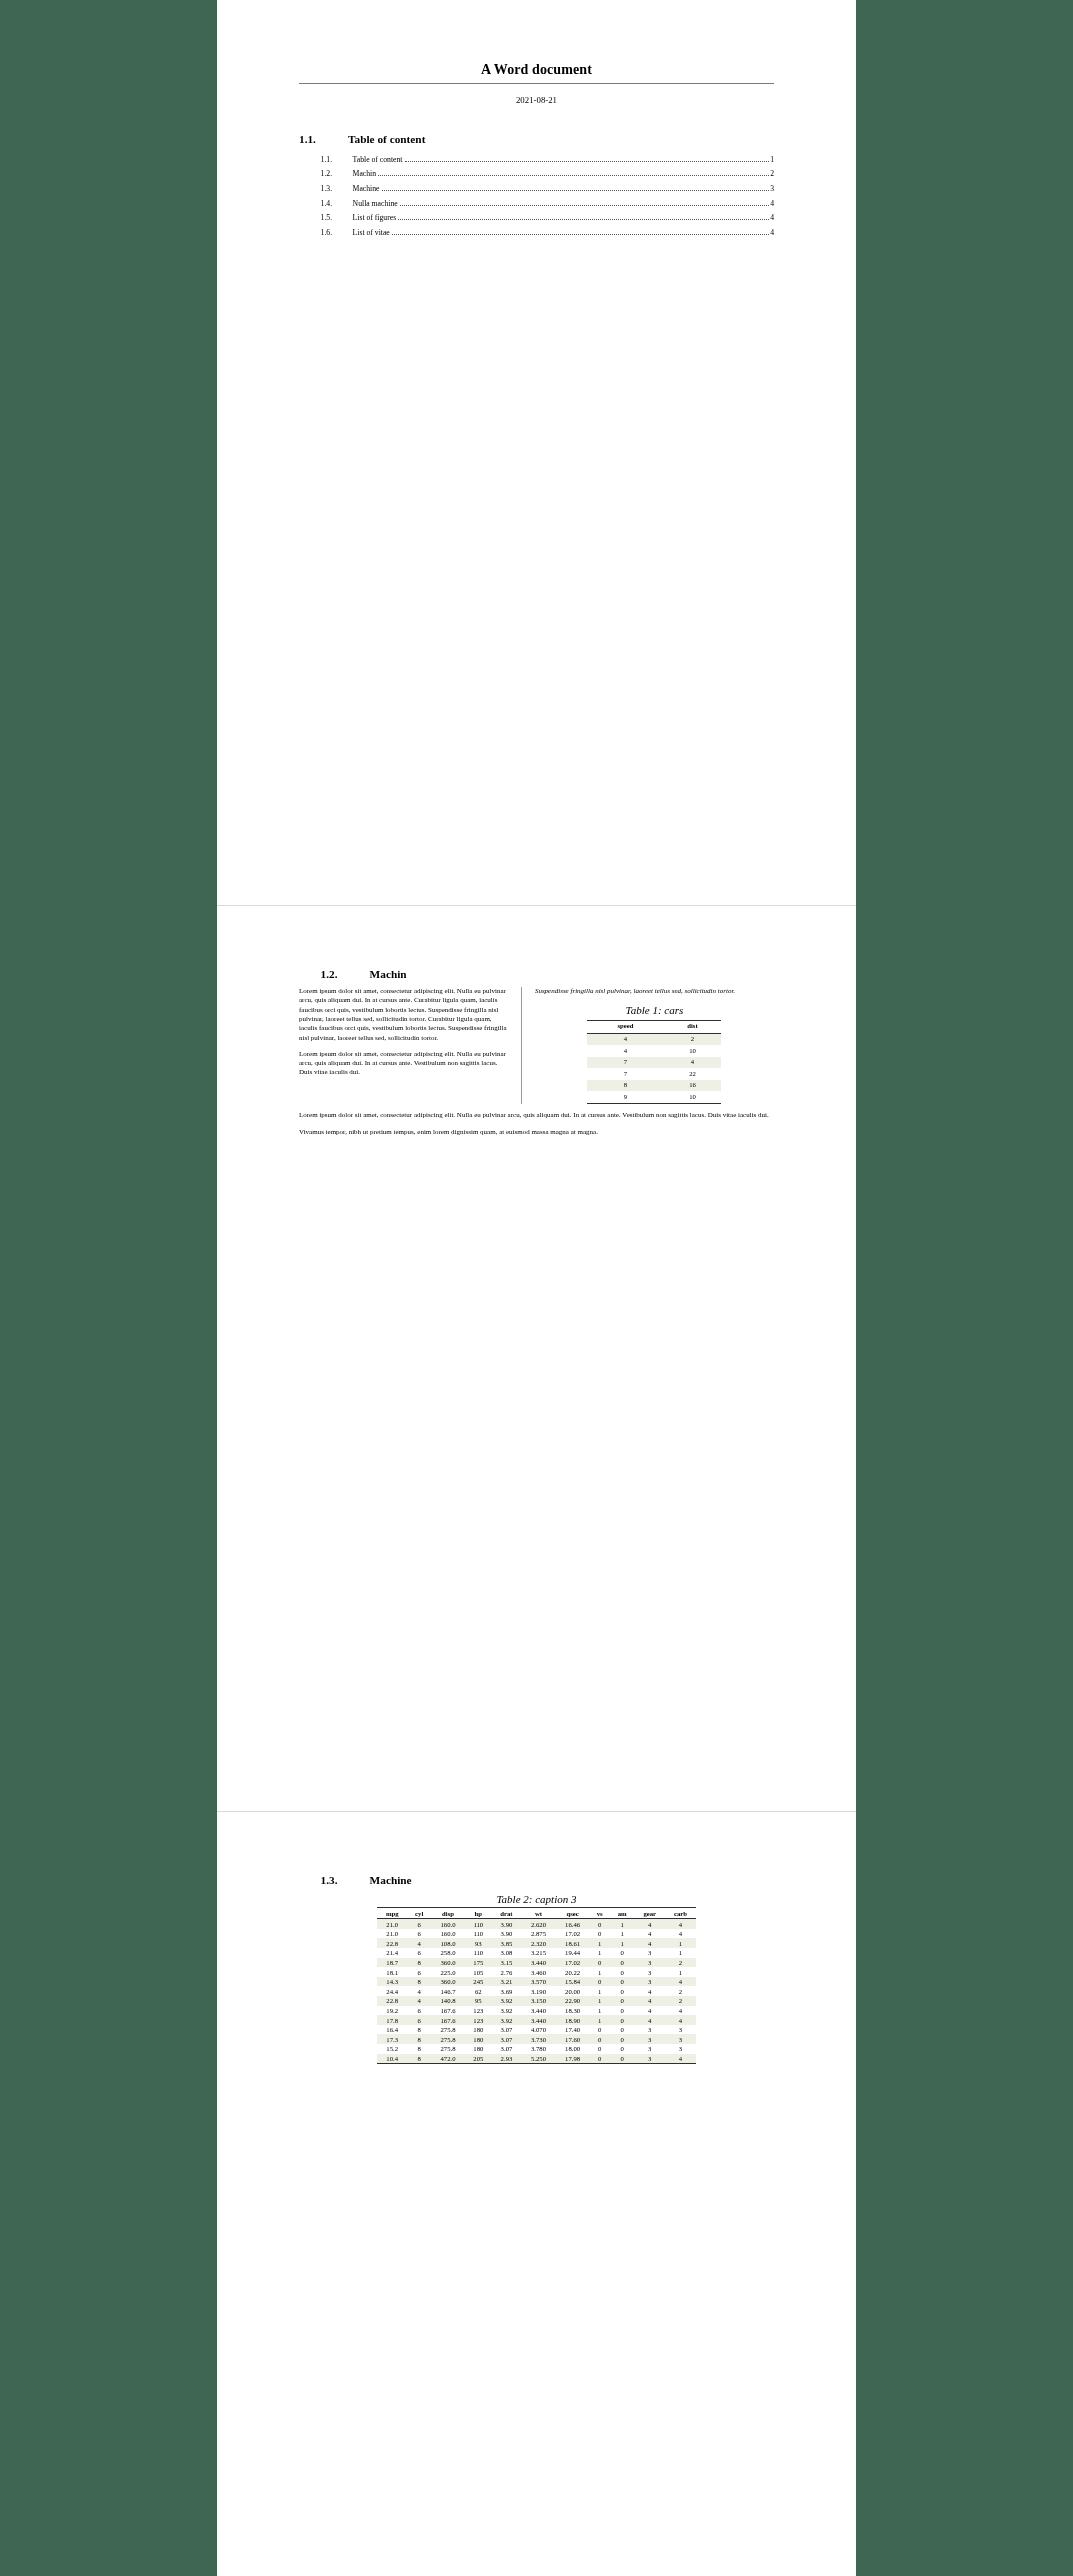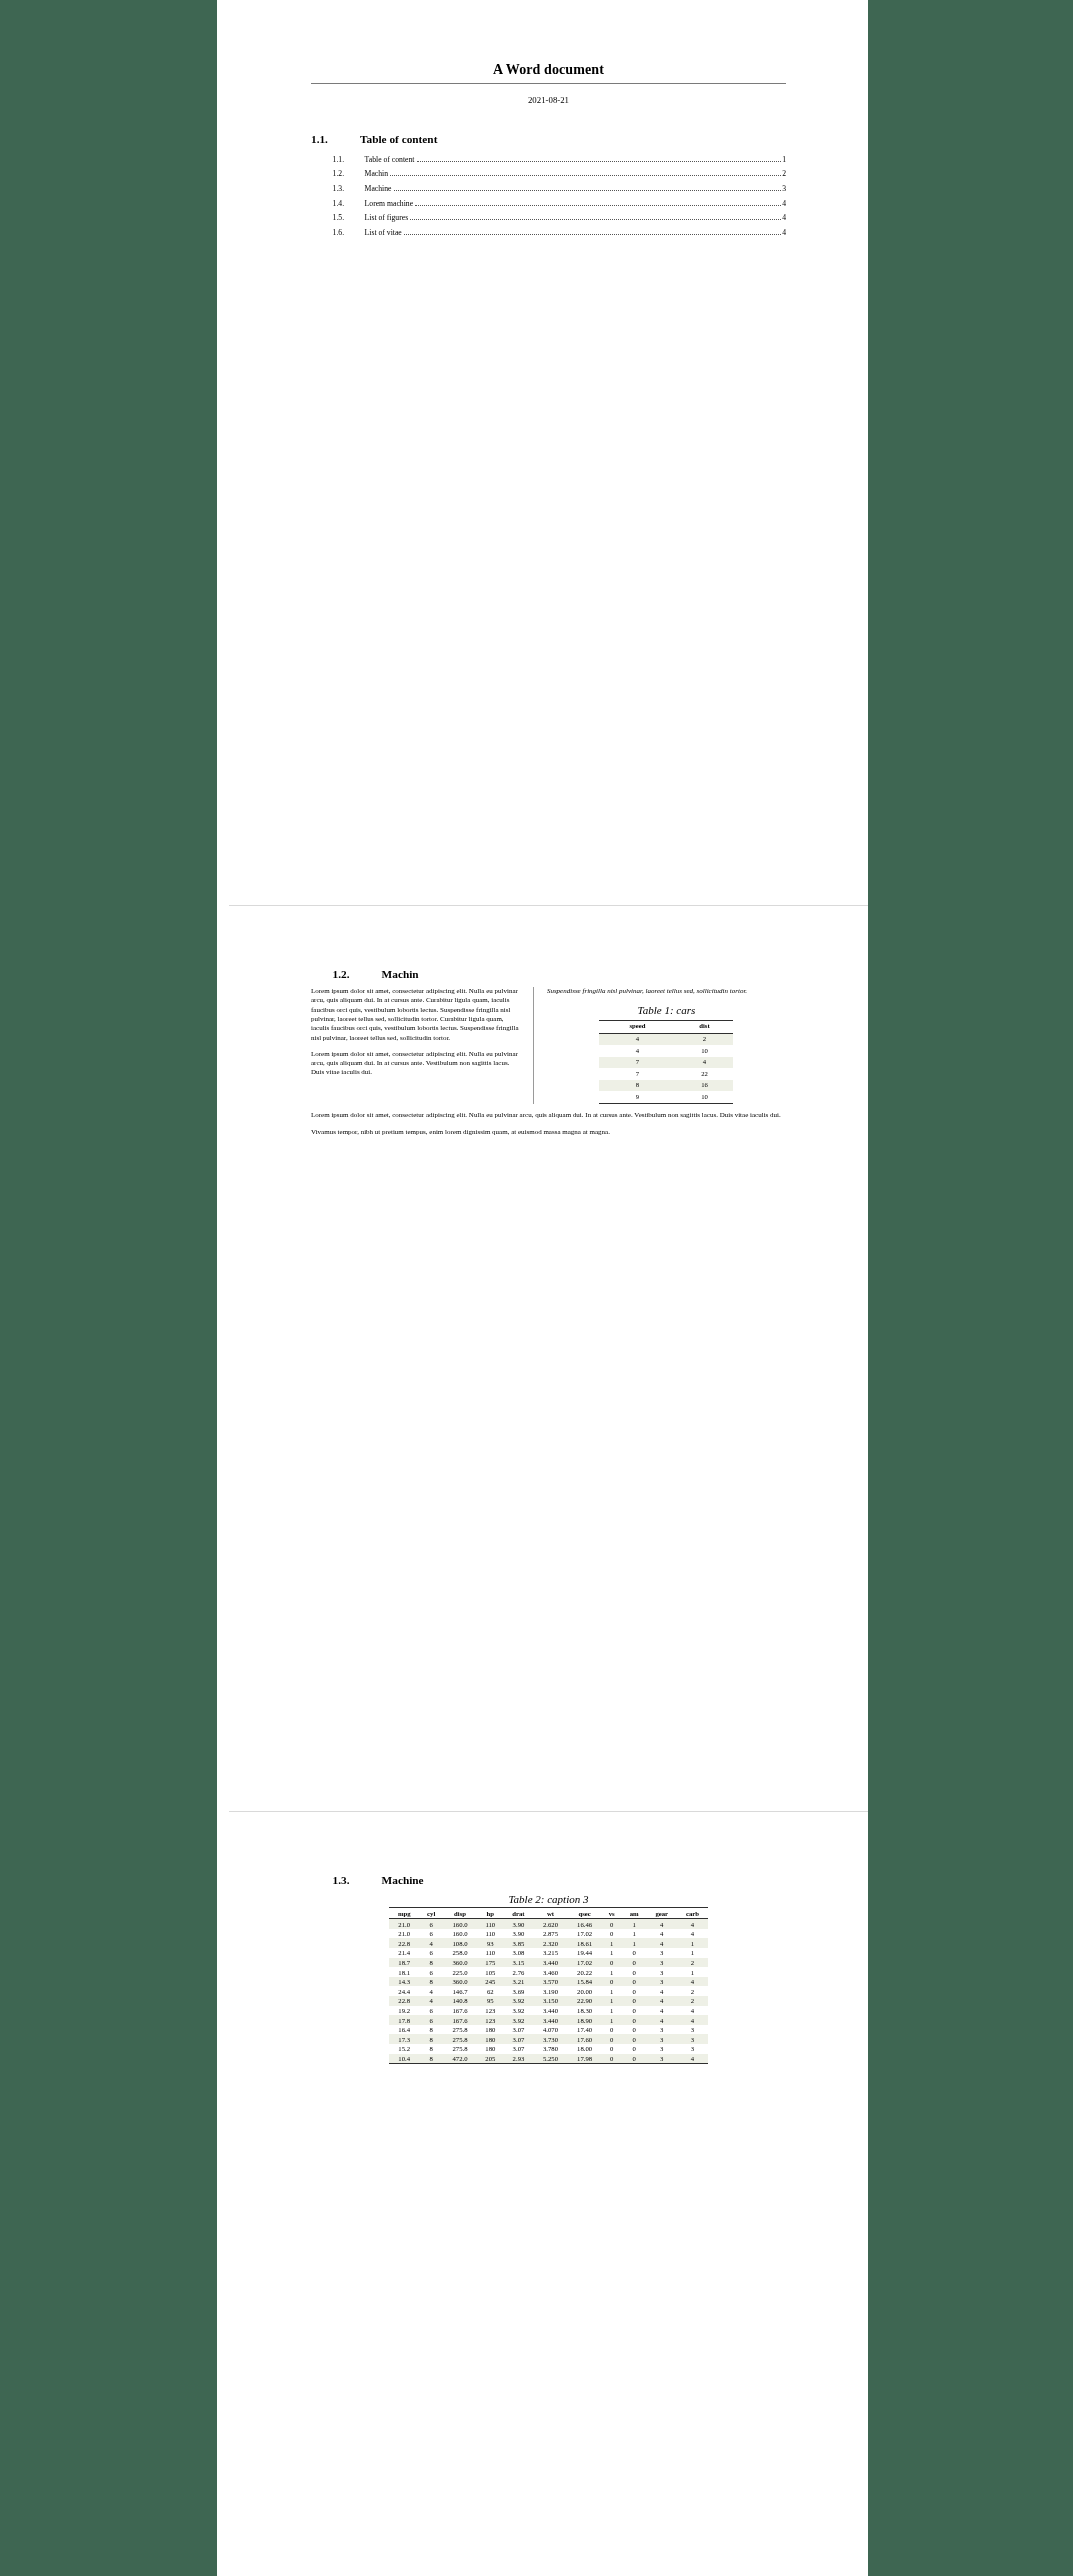"A Word document" .page { margin-left: 12px -> none }
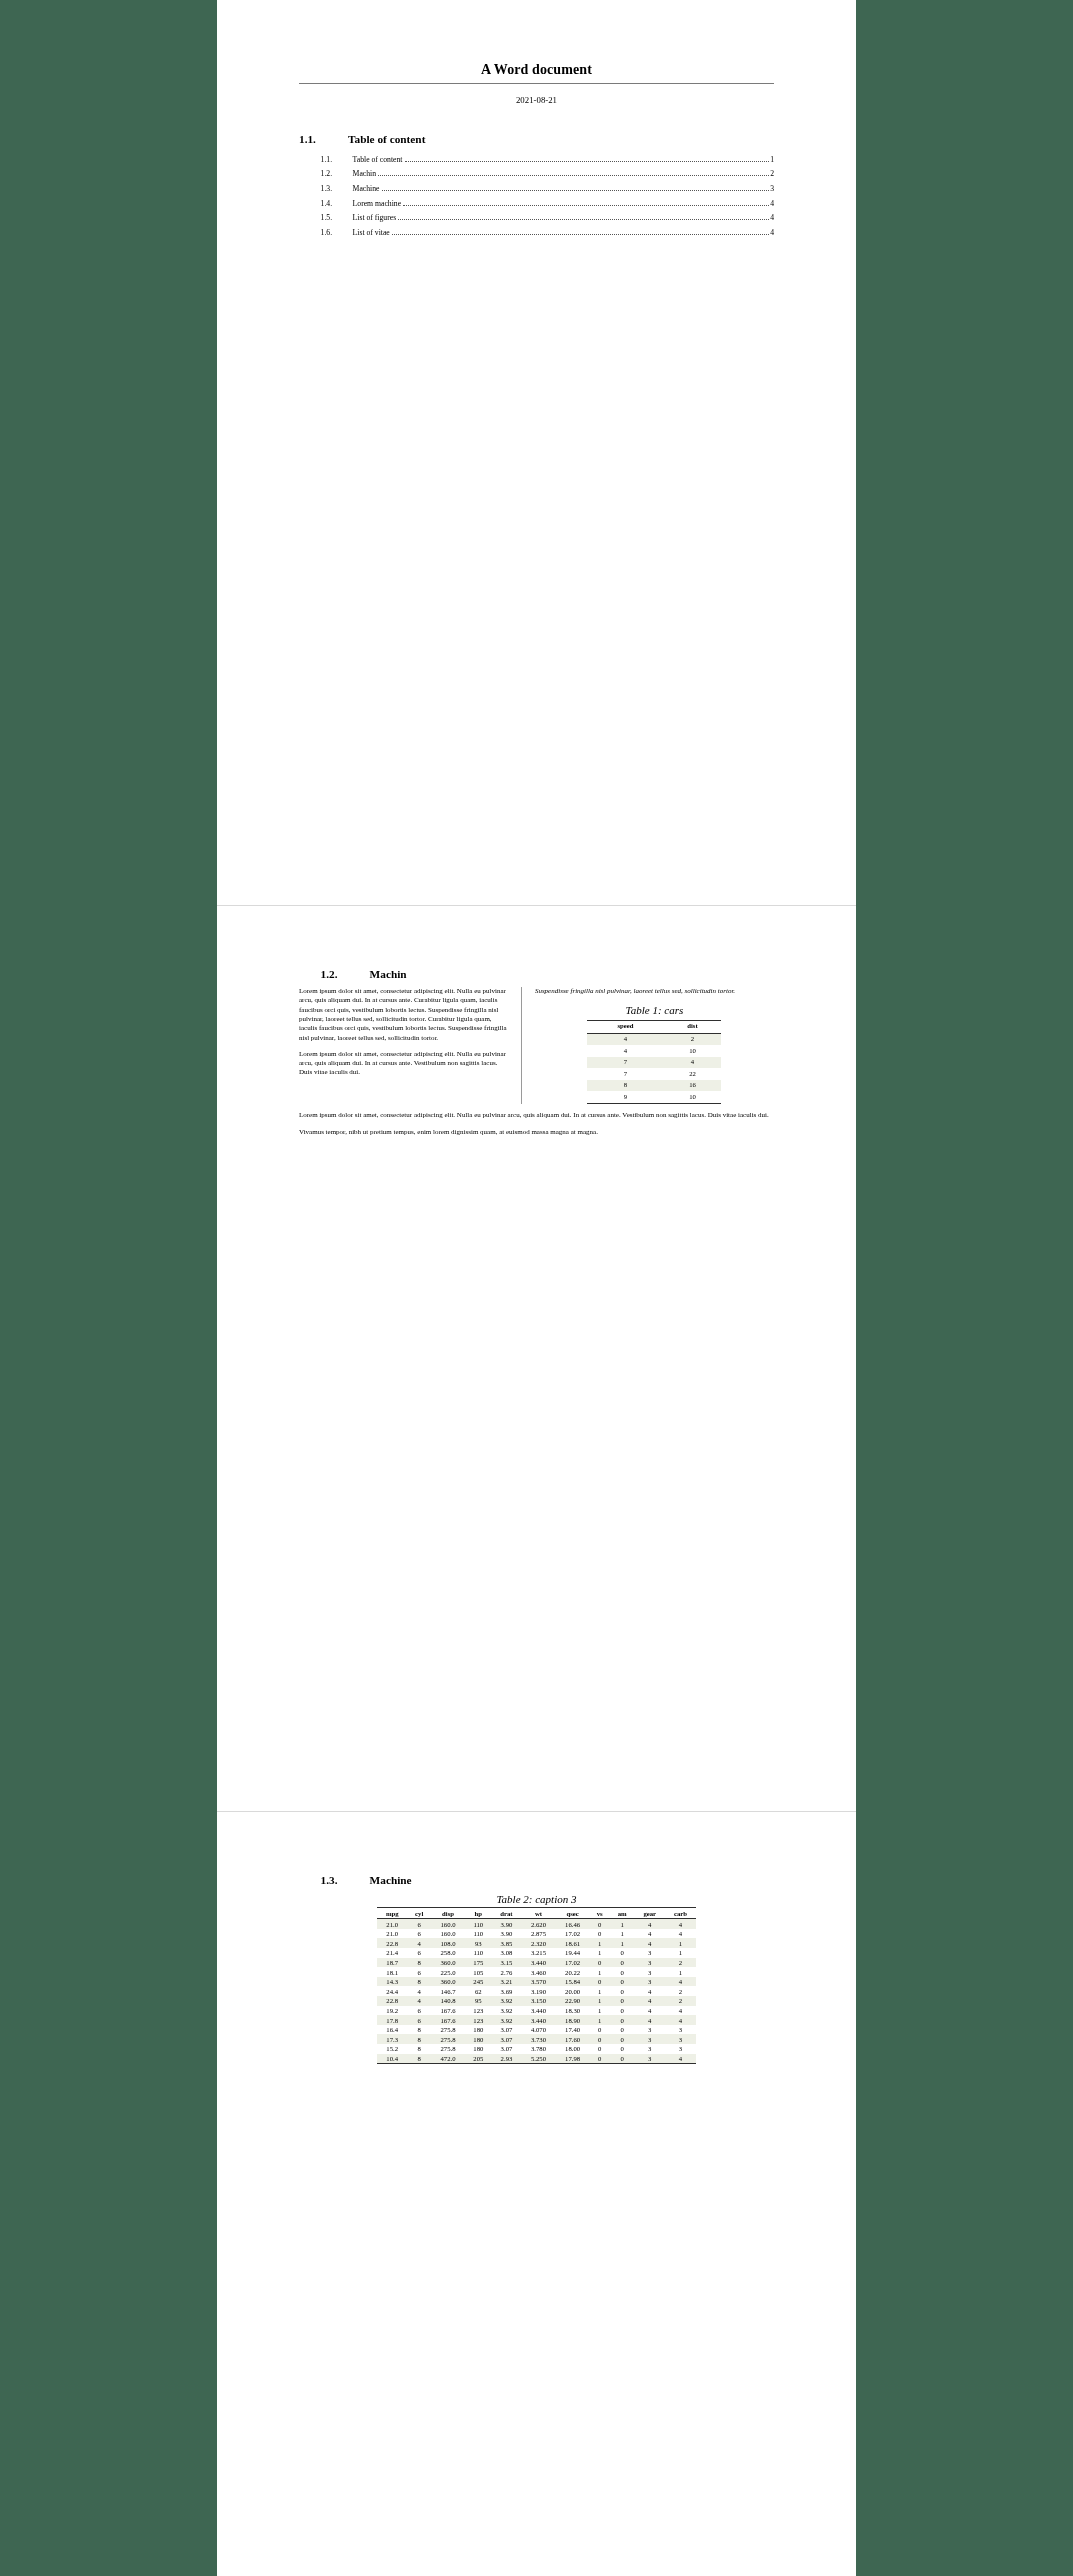"Lorem machine" span.toc-label { text: Lorem -> Nulla }
